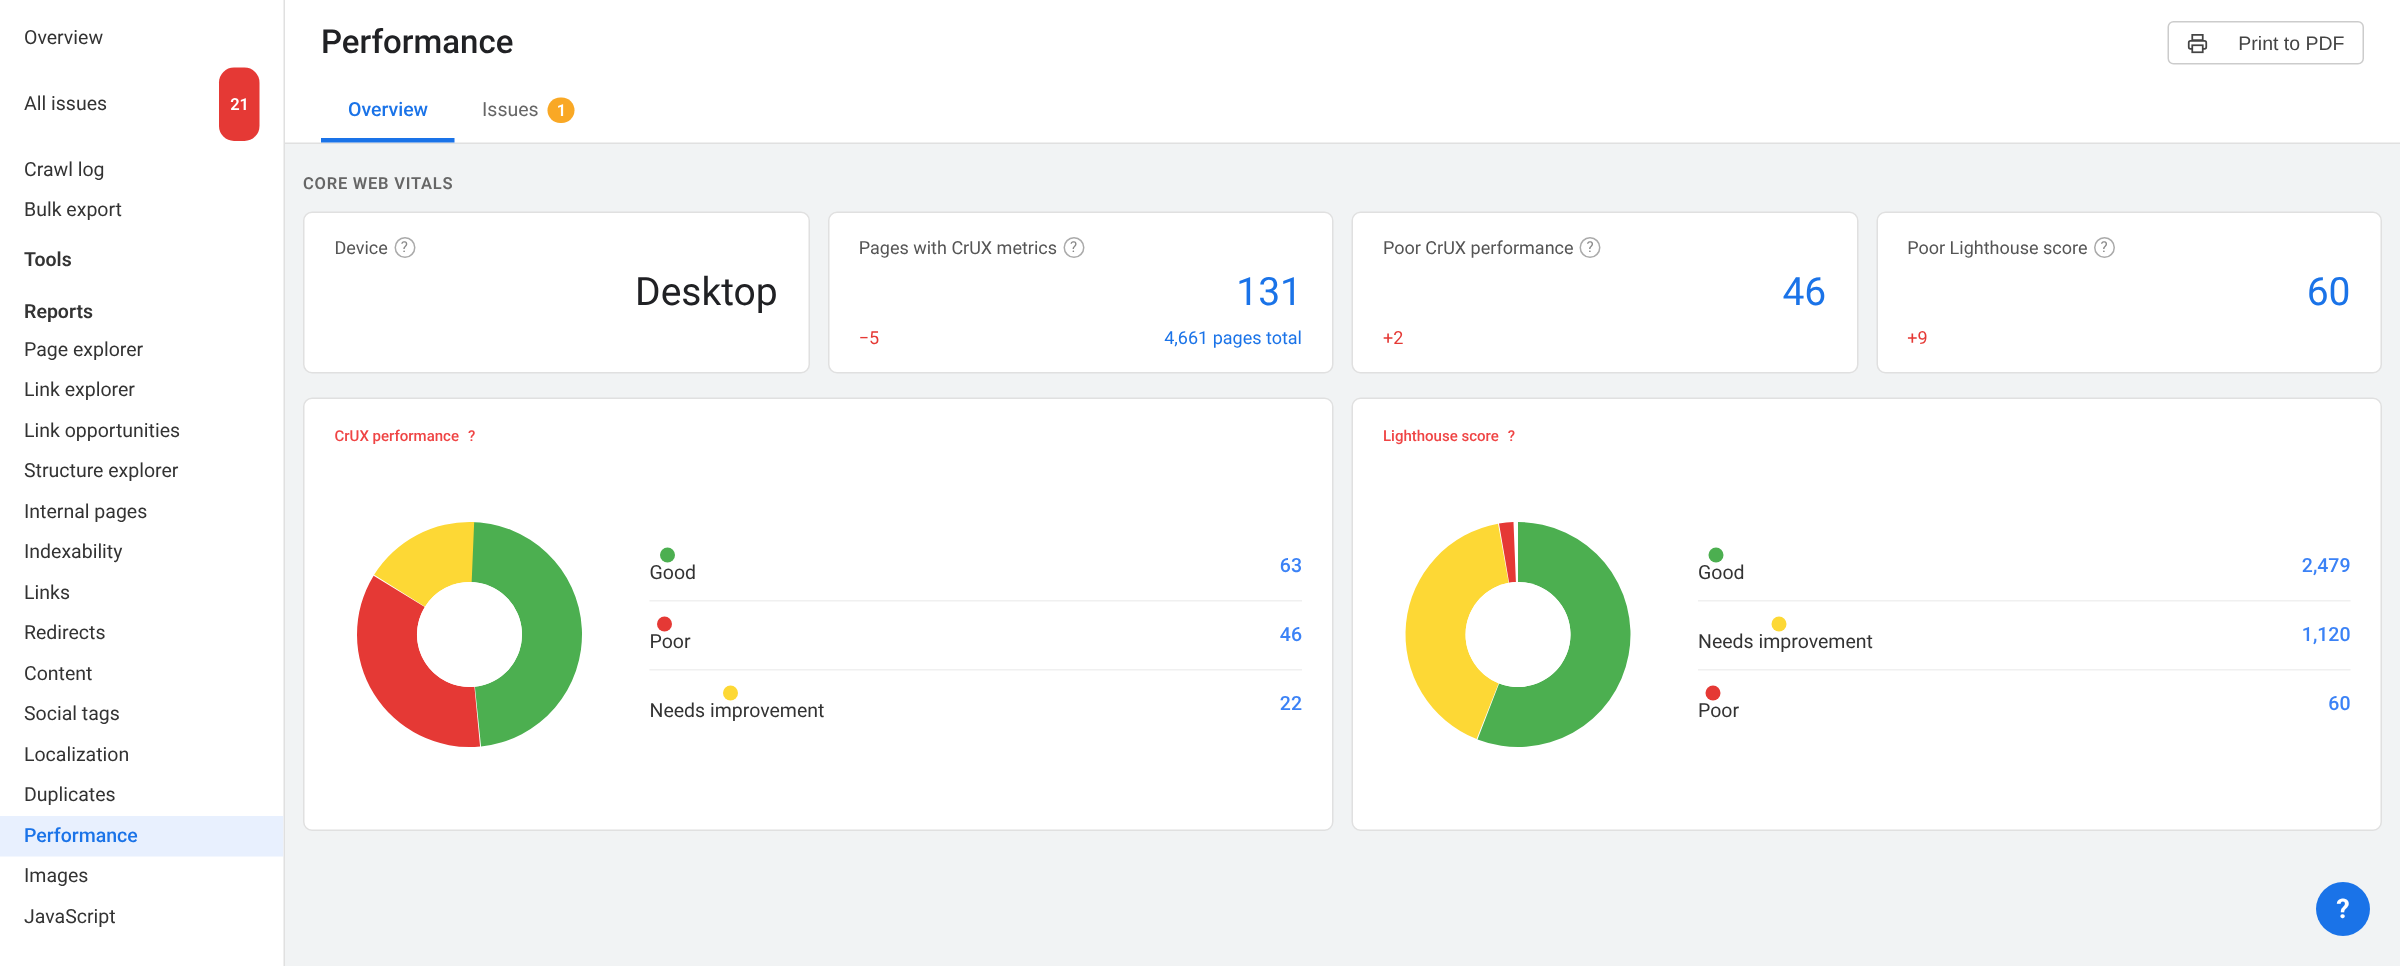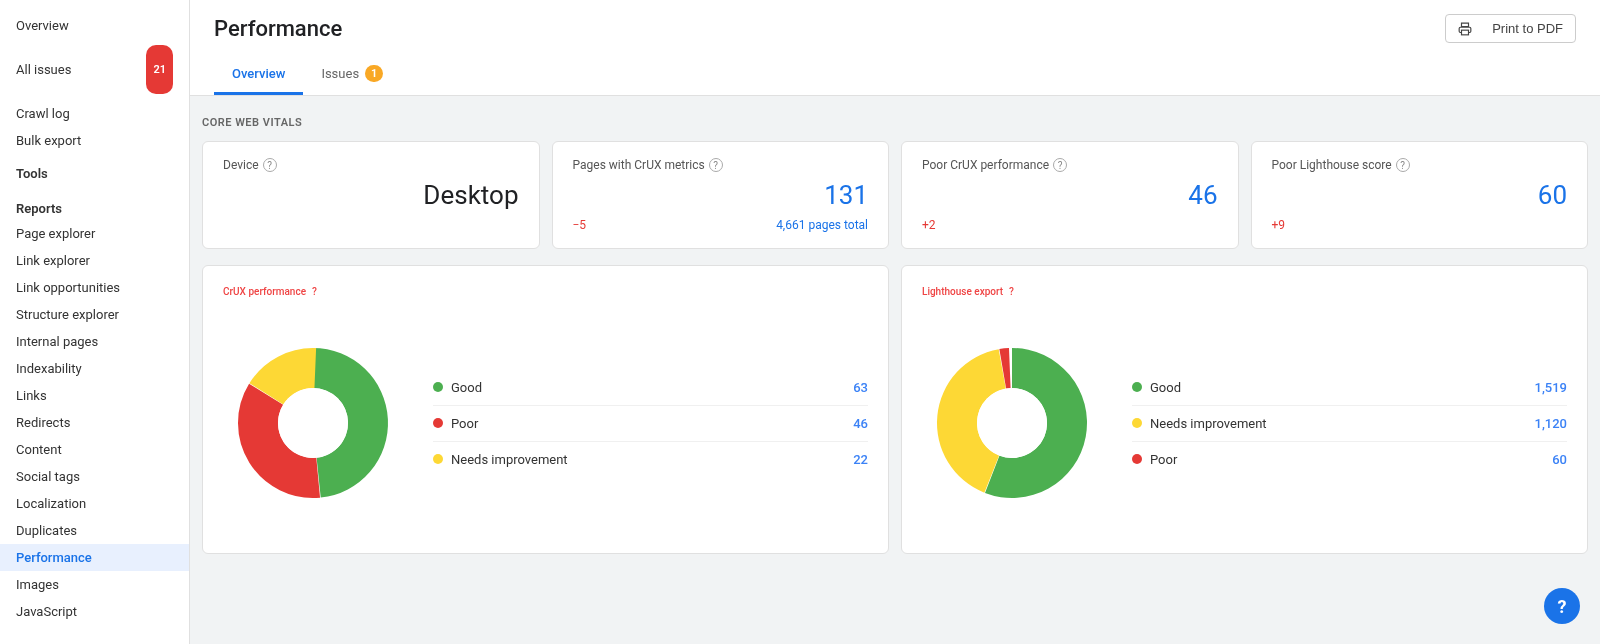"Lighthouse export" span { text: export -> score }
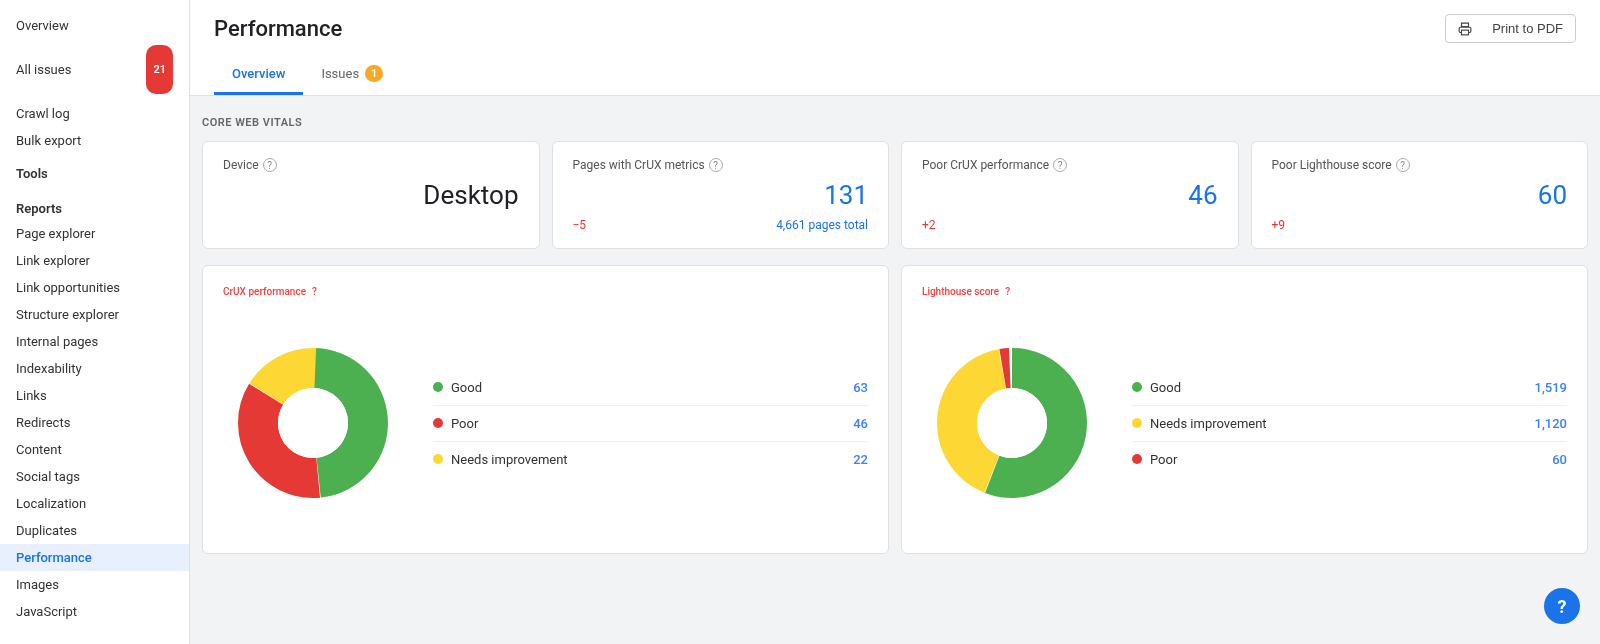"Good" .legend-left { flex-direction: none -> column }
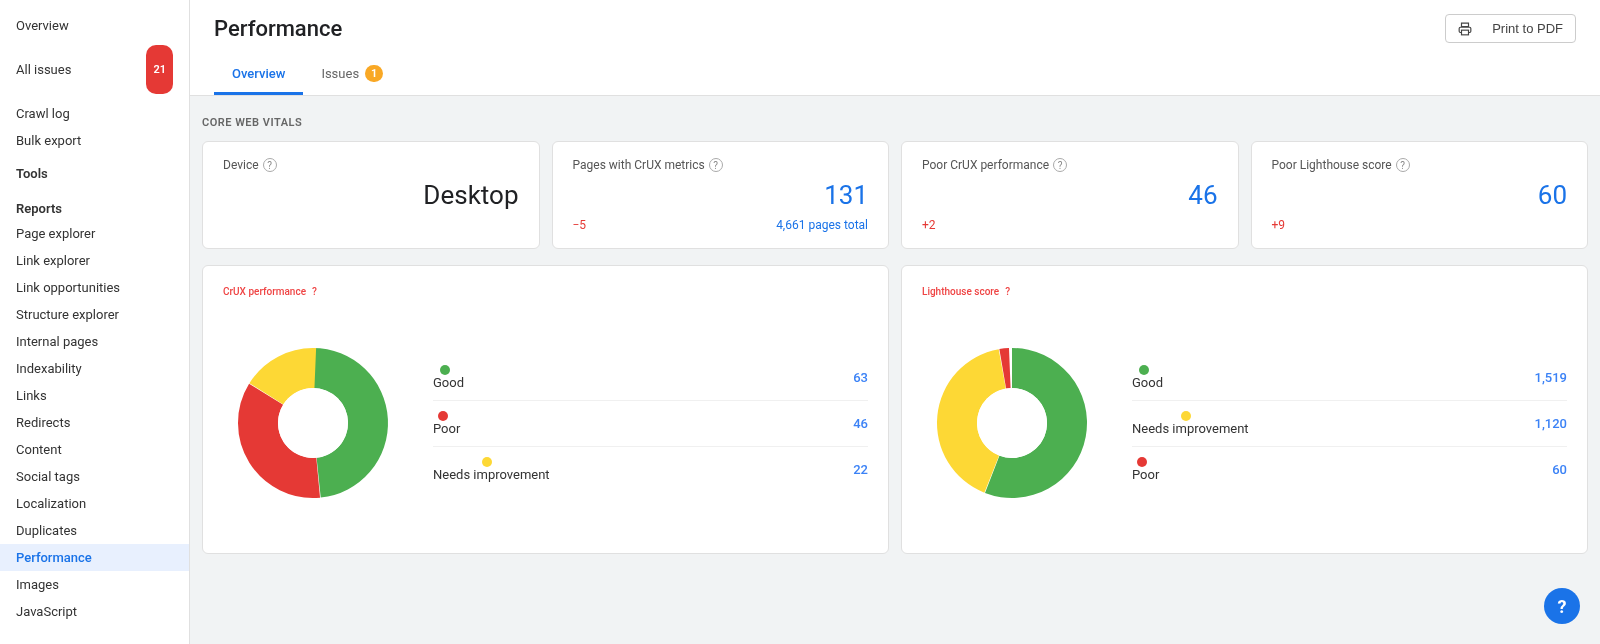"1,519" span.legend-value { text: 1,519 -> 2,479 }
